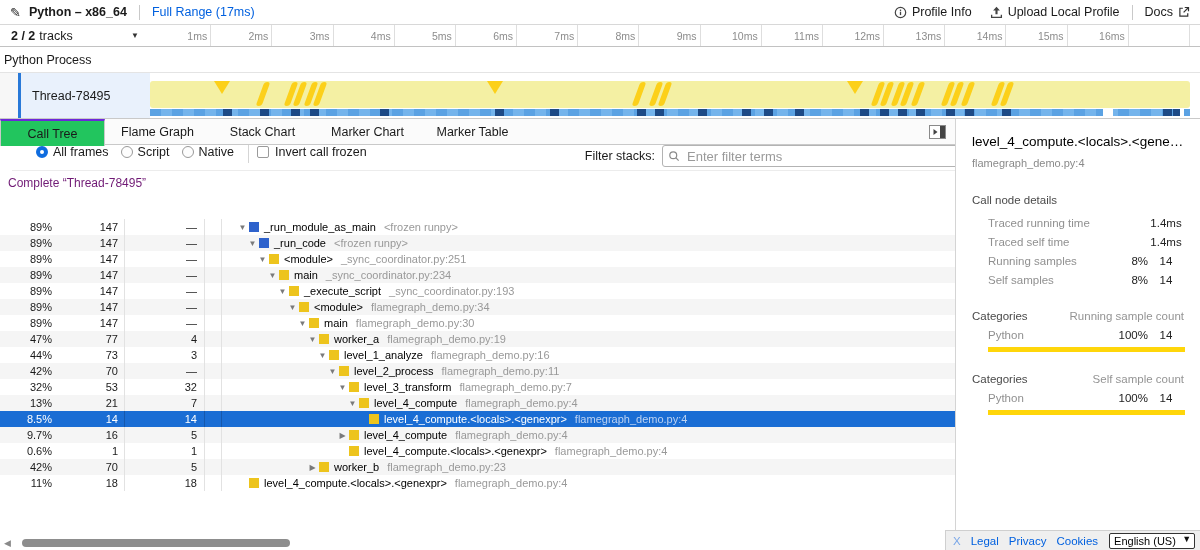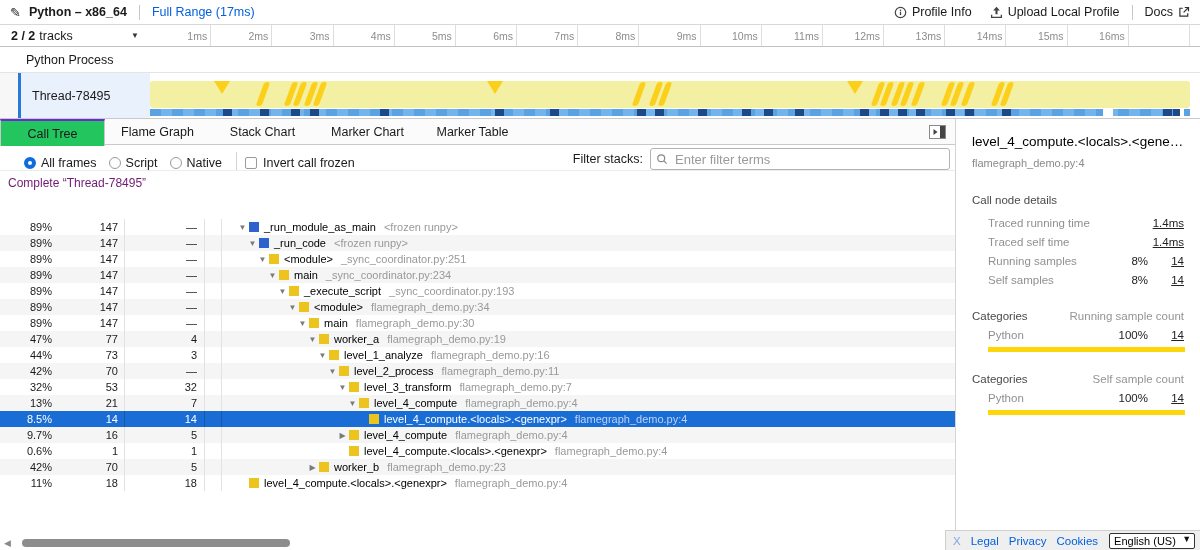"Python Process" .process-row { padding-left: 26px -> 4px }
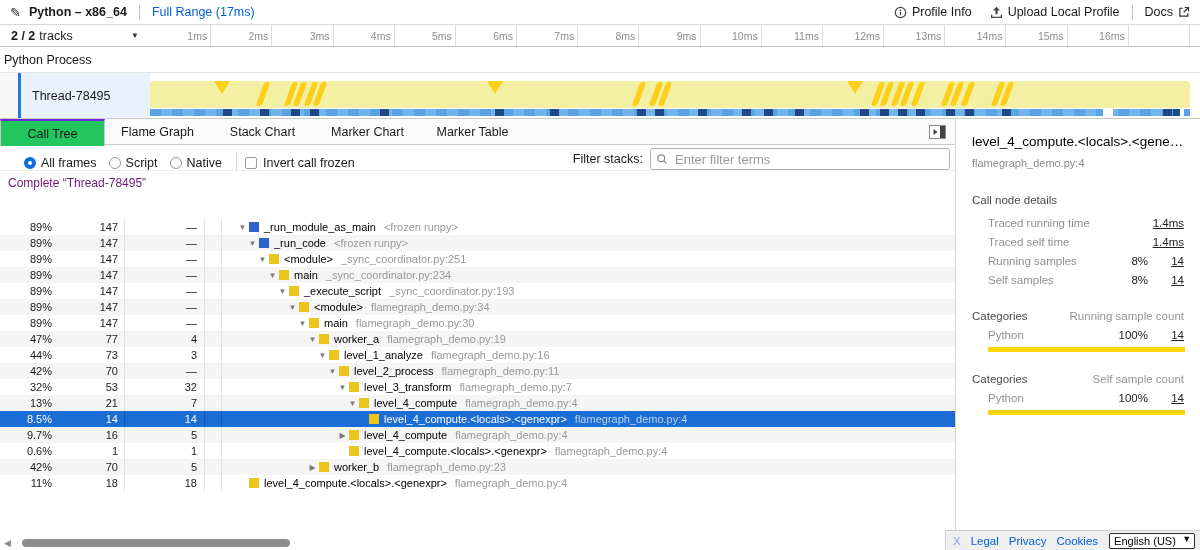"All frames" .controls { align-items: flex-end -> flex-start; left: 0 -> 12px }
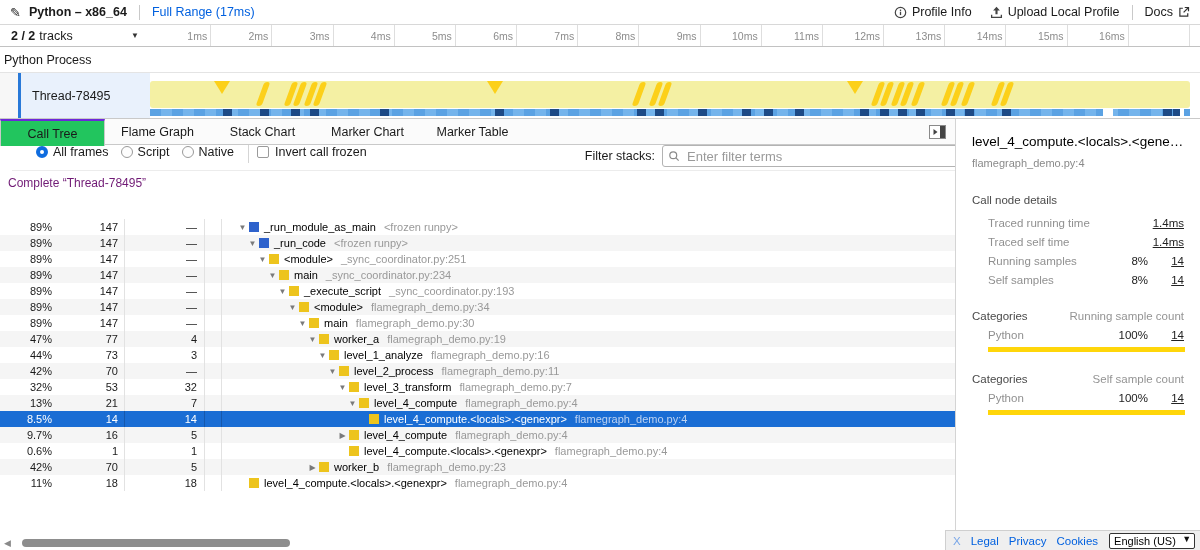"1.4ms" .d-val { text-align: right -> center; text-decoration: underline -> none }
